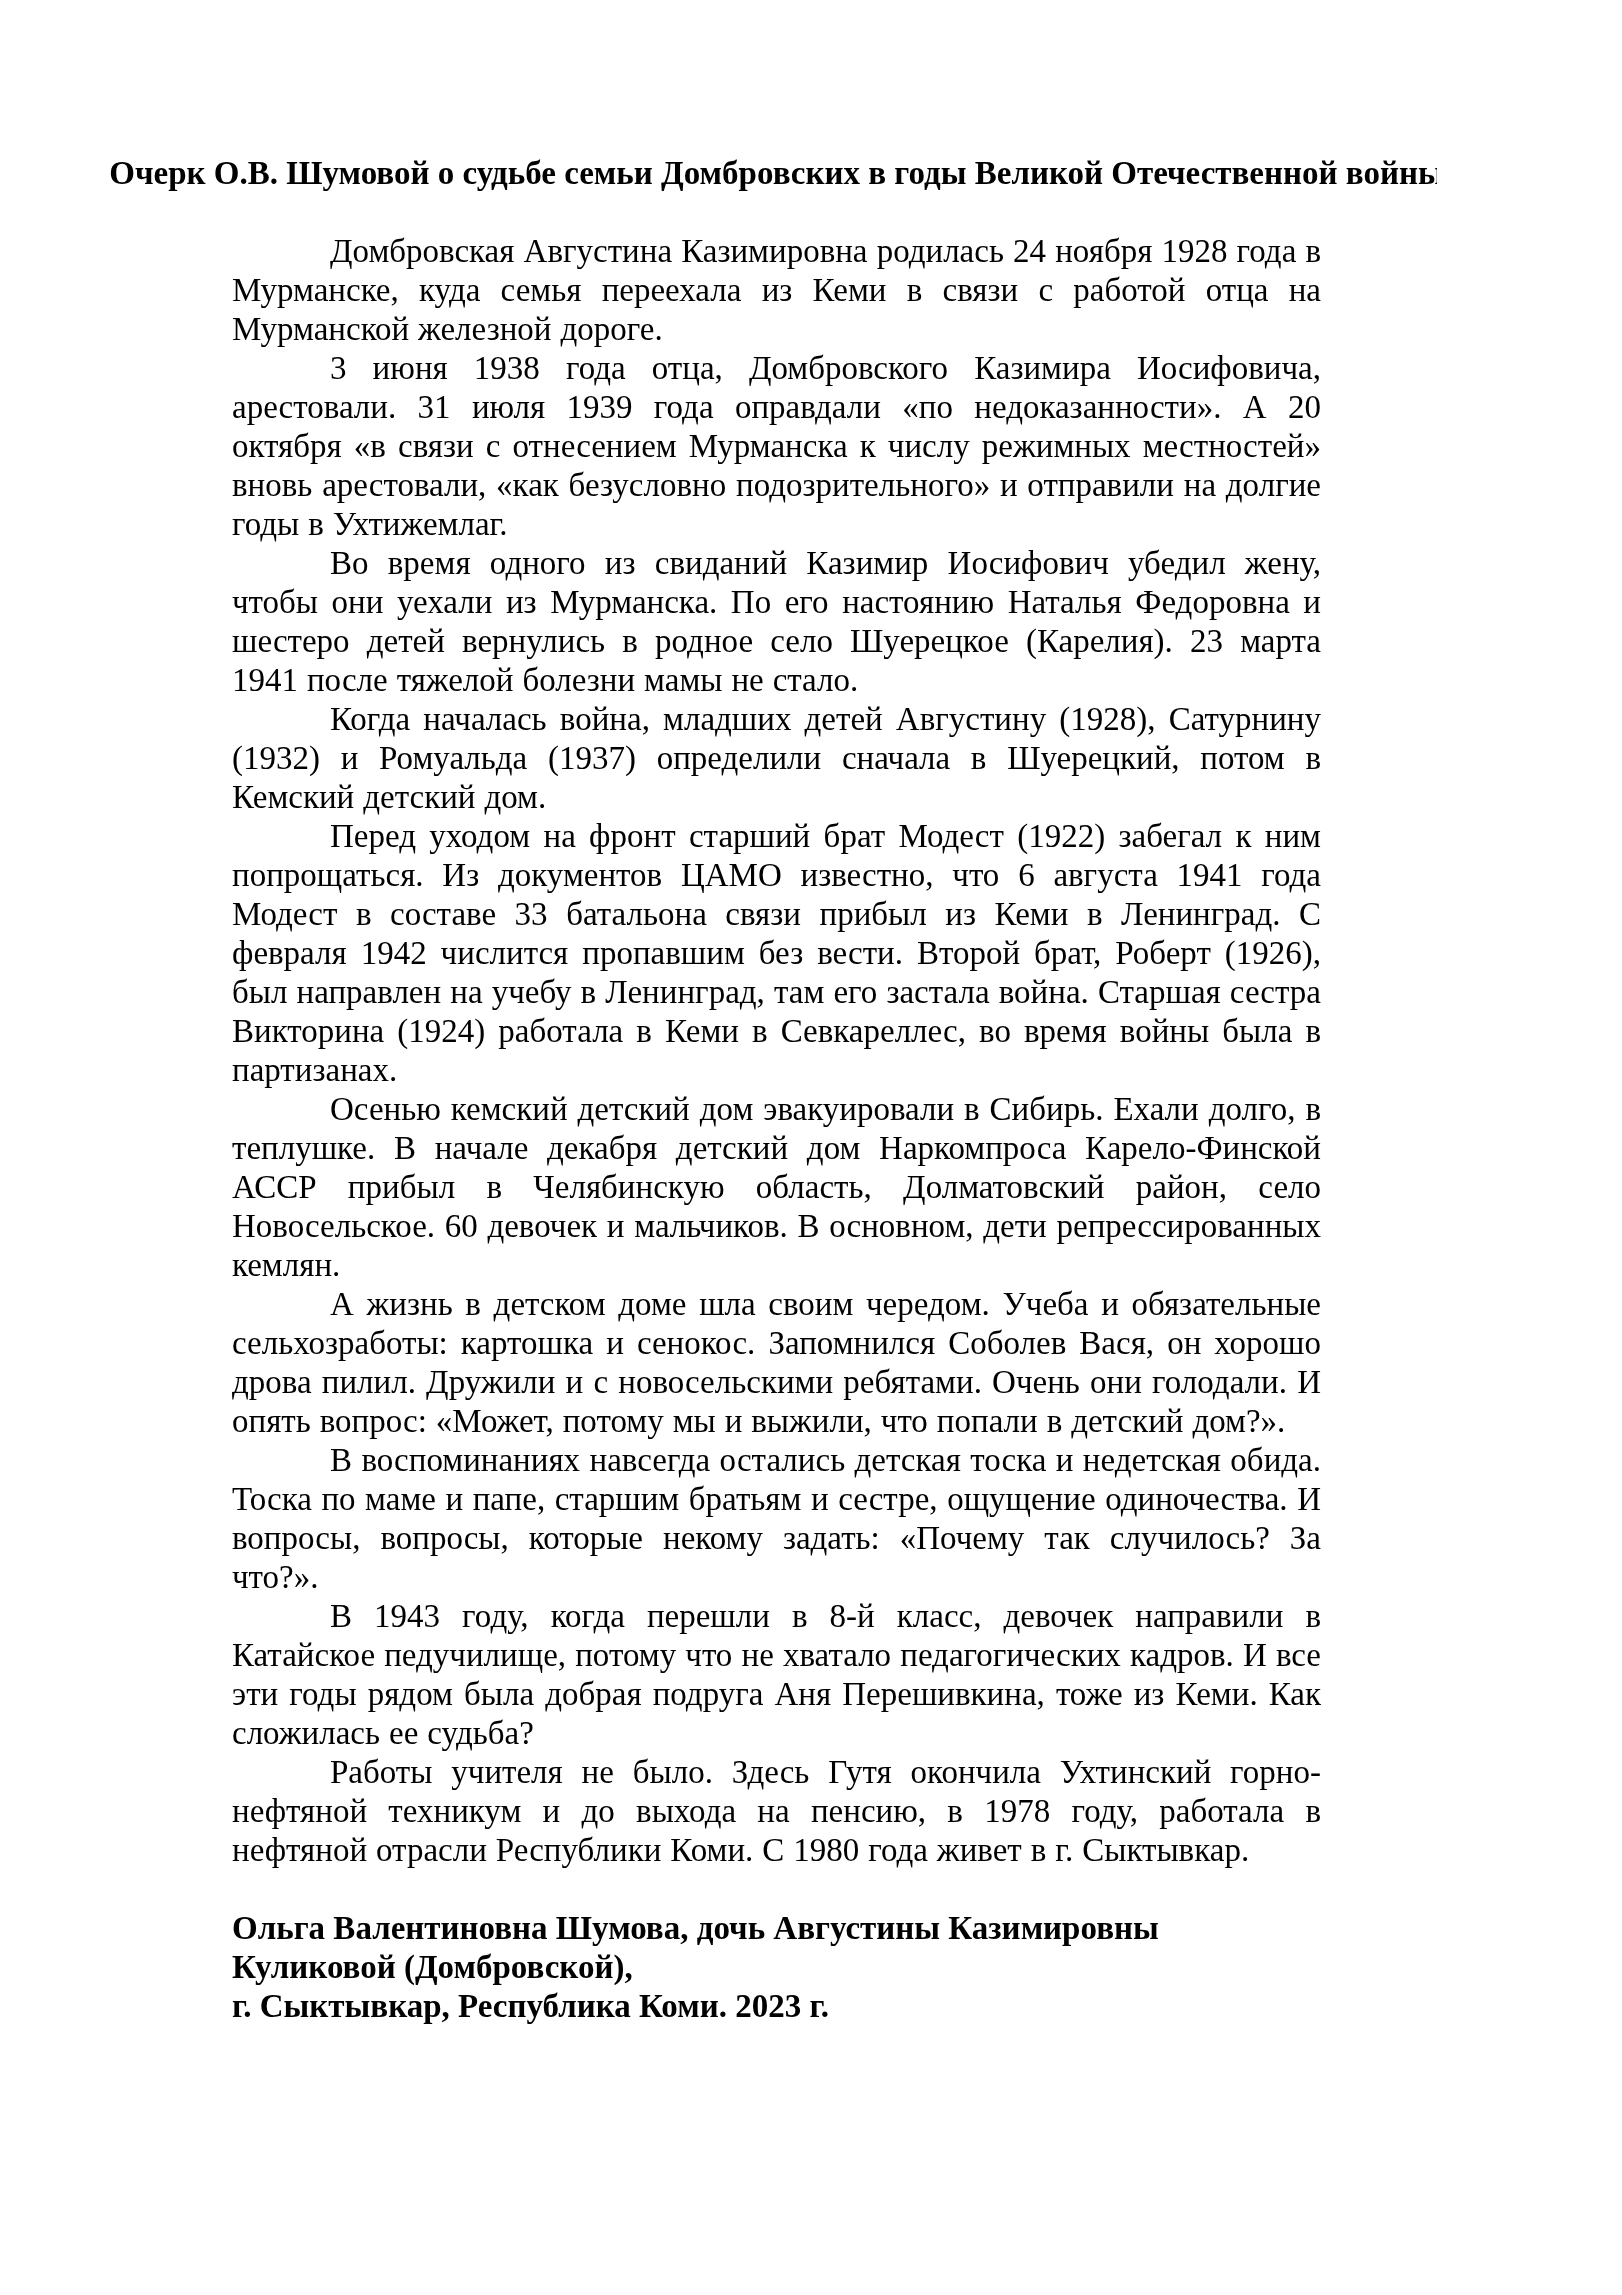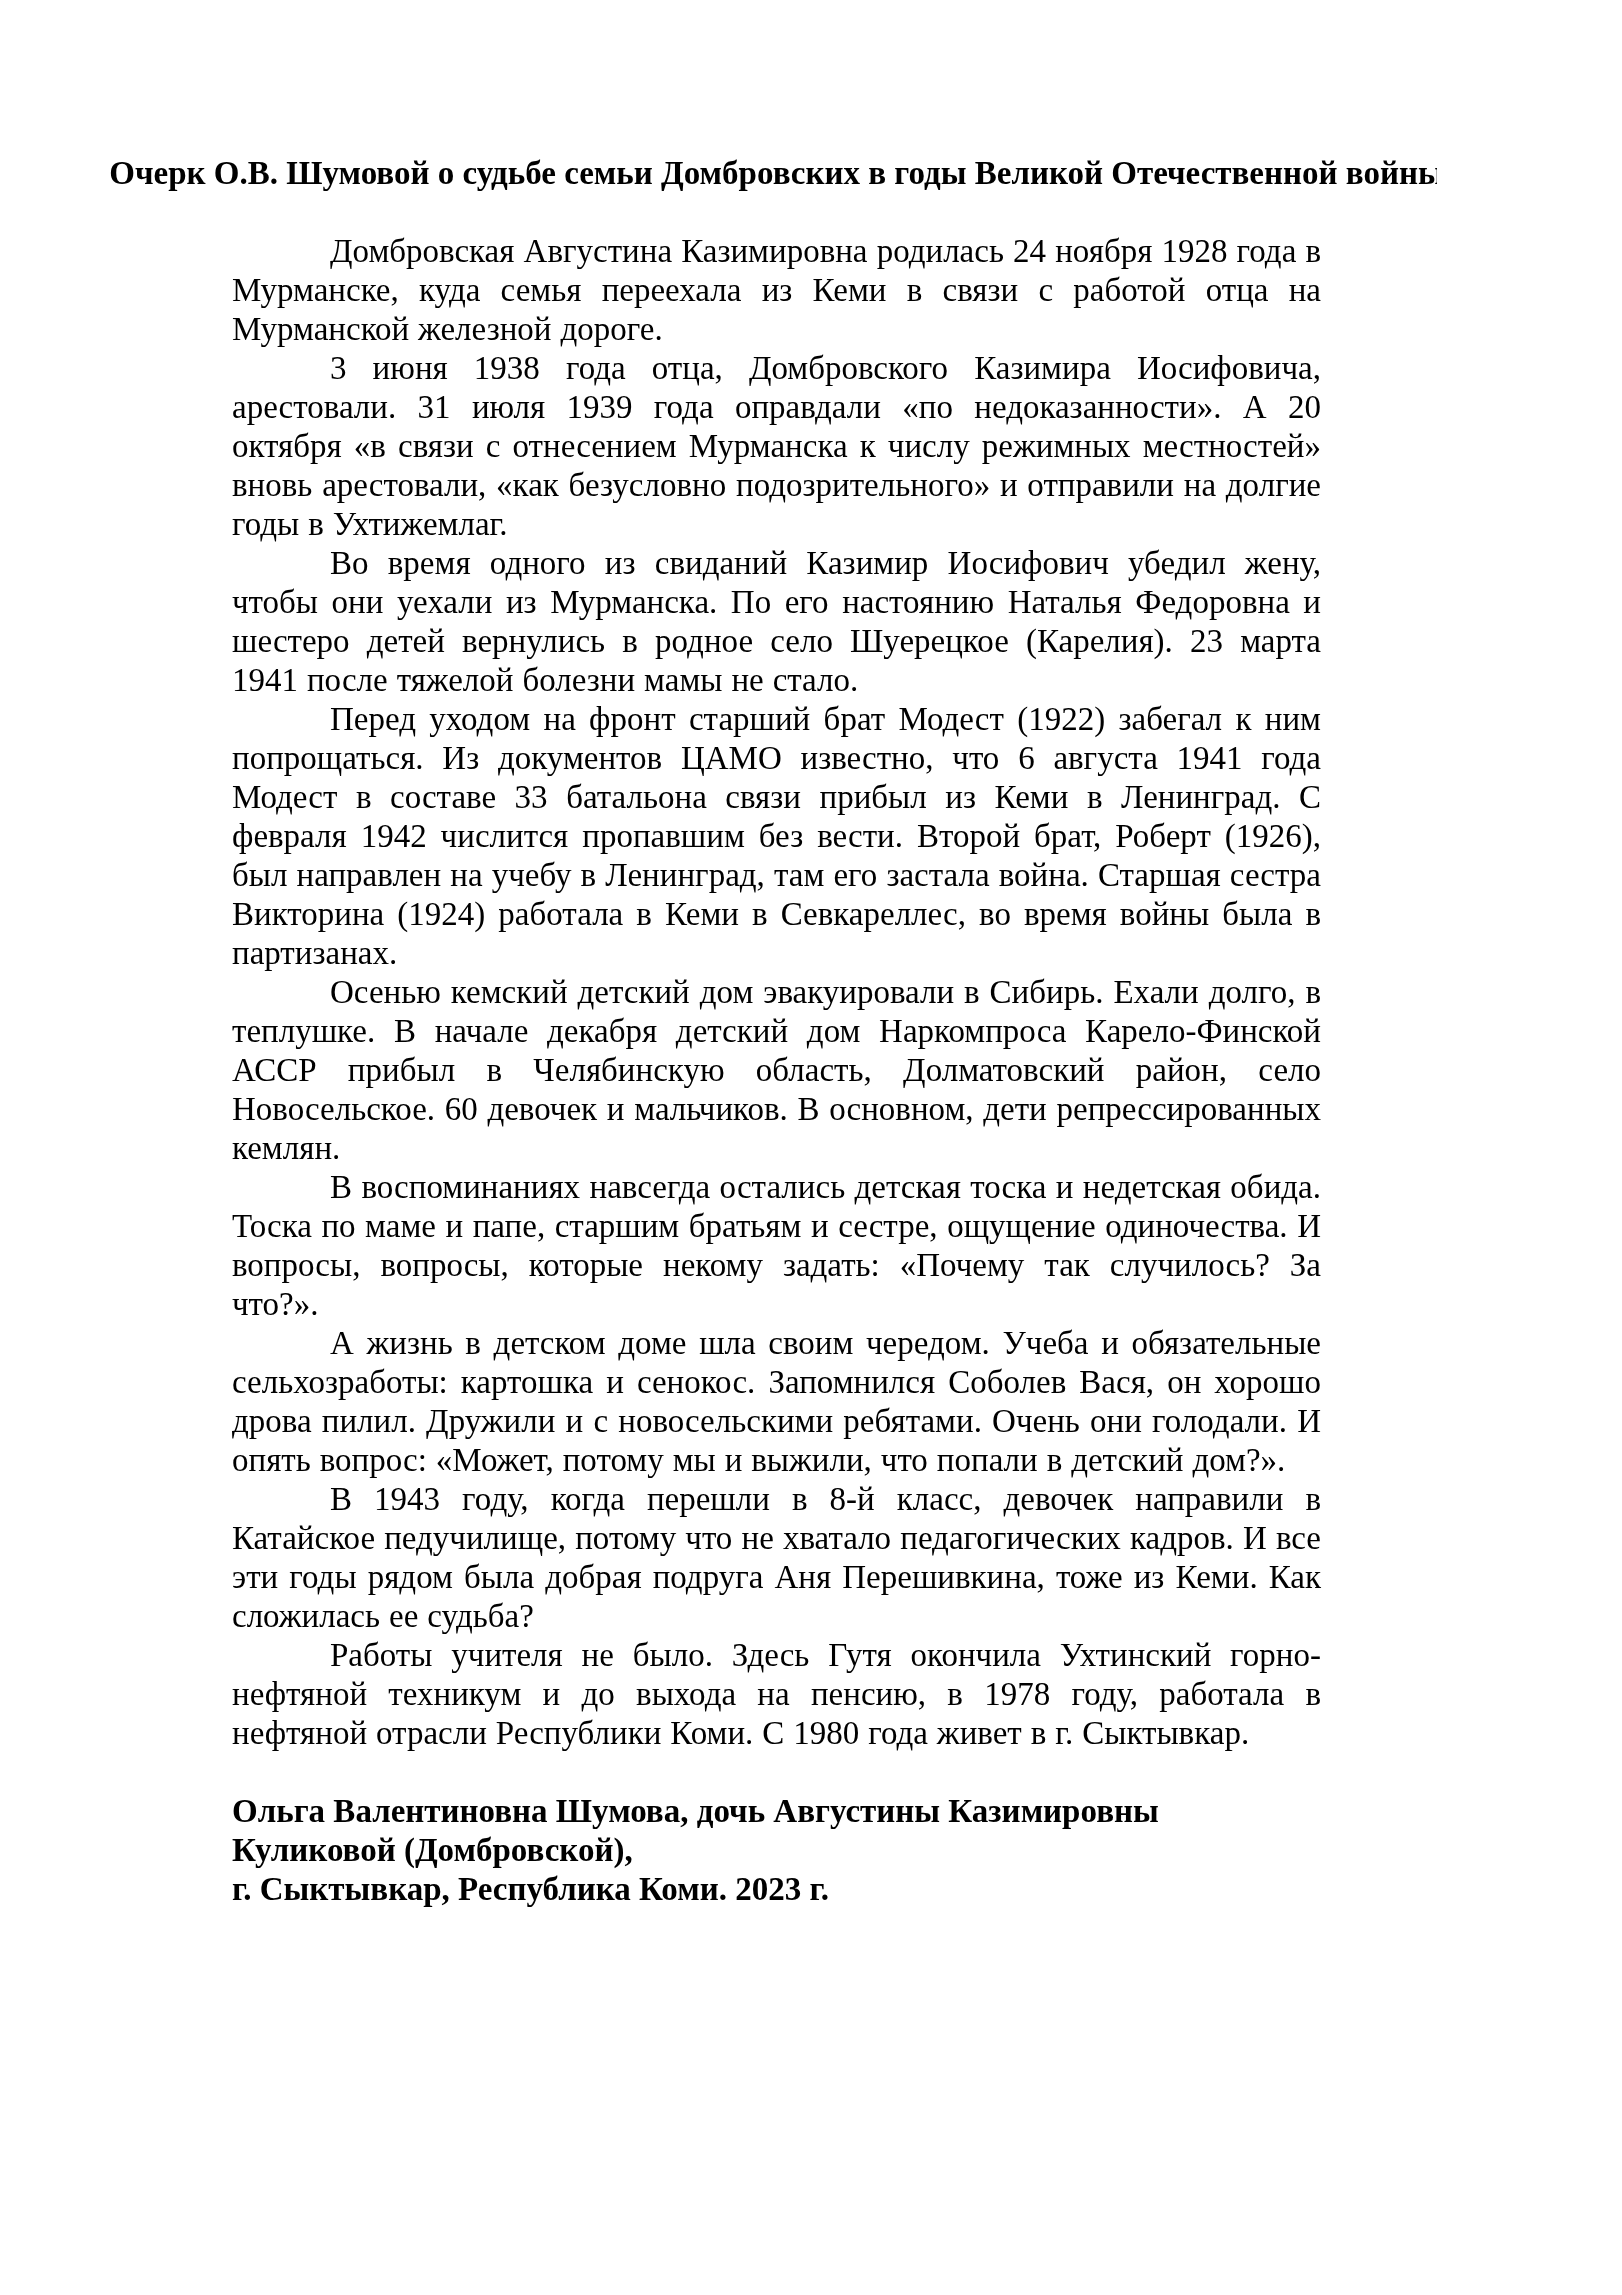"Когда началась война, младших детей" p { html: none -> <p>Когда началась война, младших детей Августину (1928), Сатурнину (1932) и Ромуальда (1937) определили сначала в Шуерецкий, потом в Кемский детский дом.</p> }
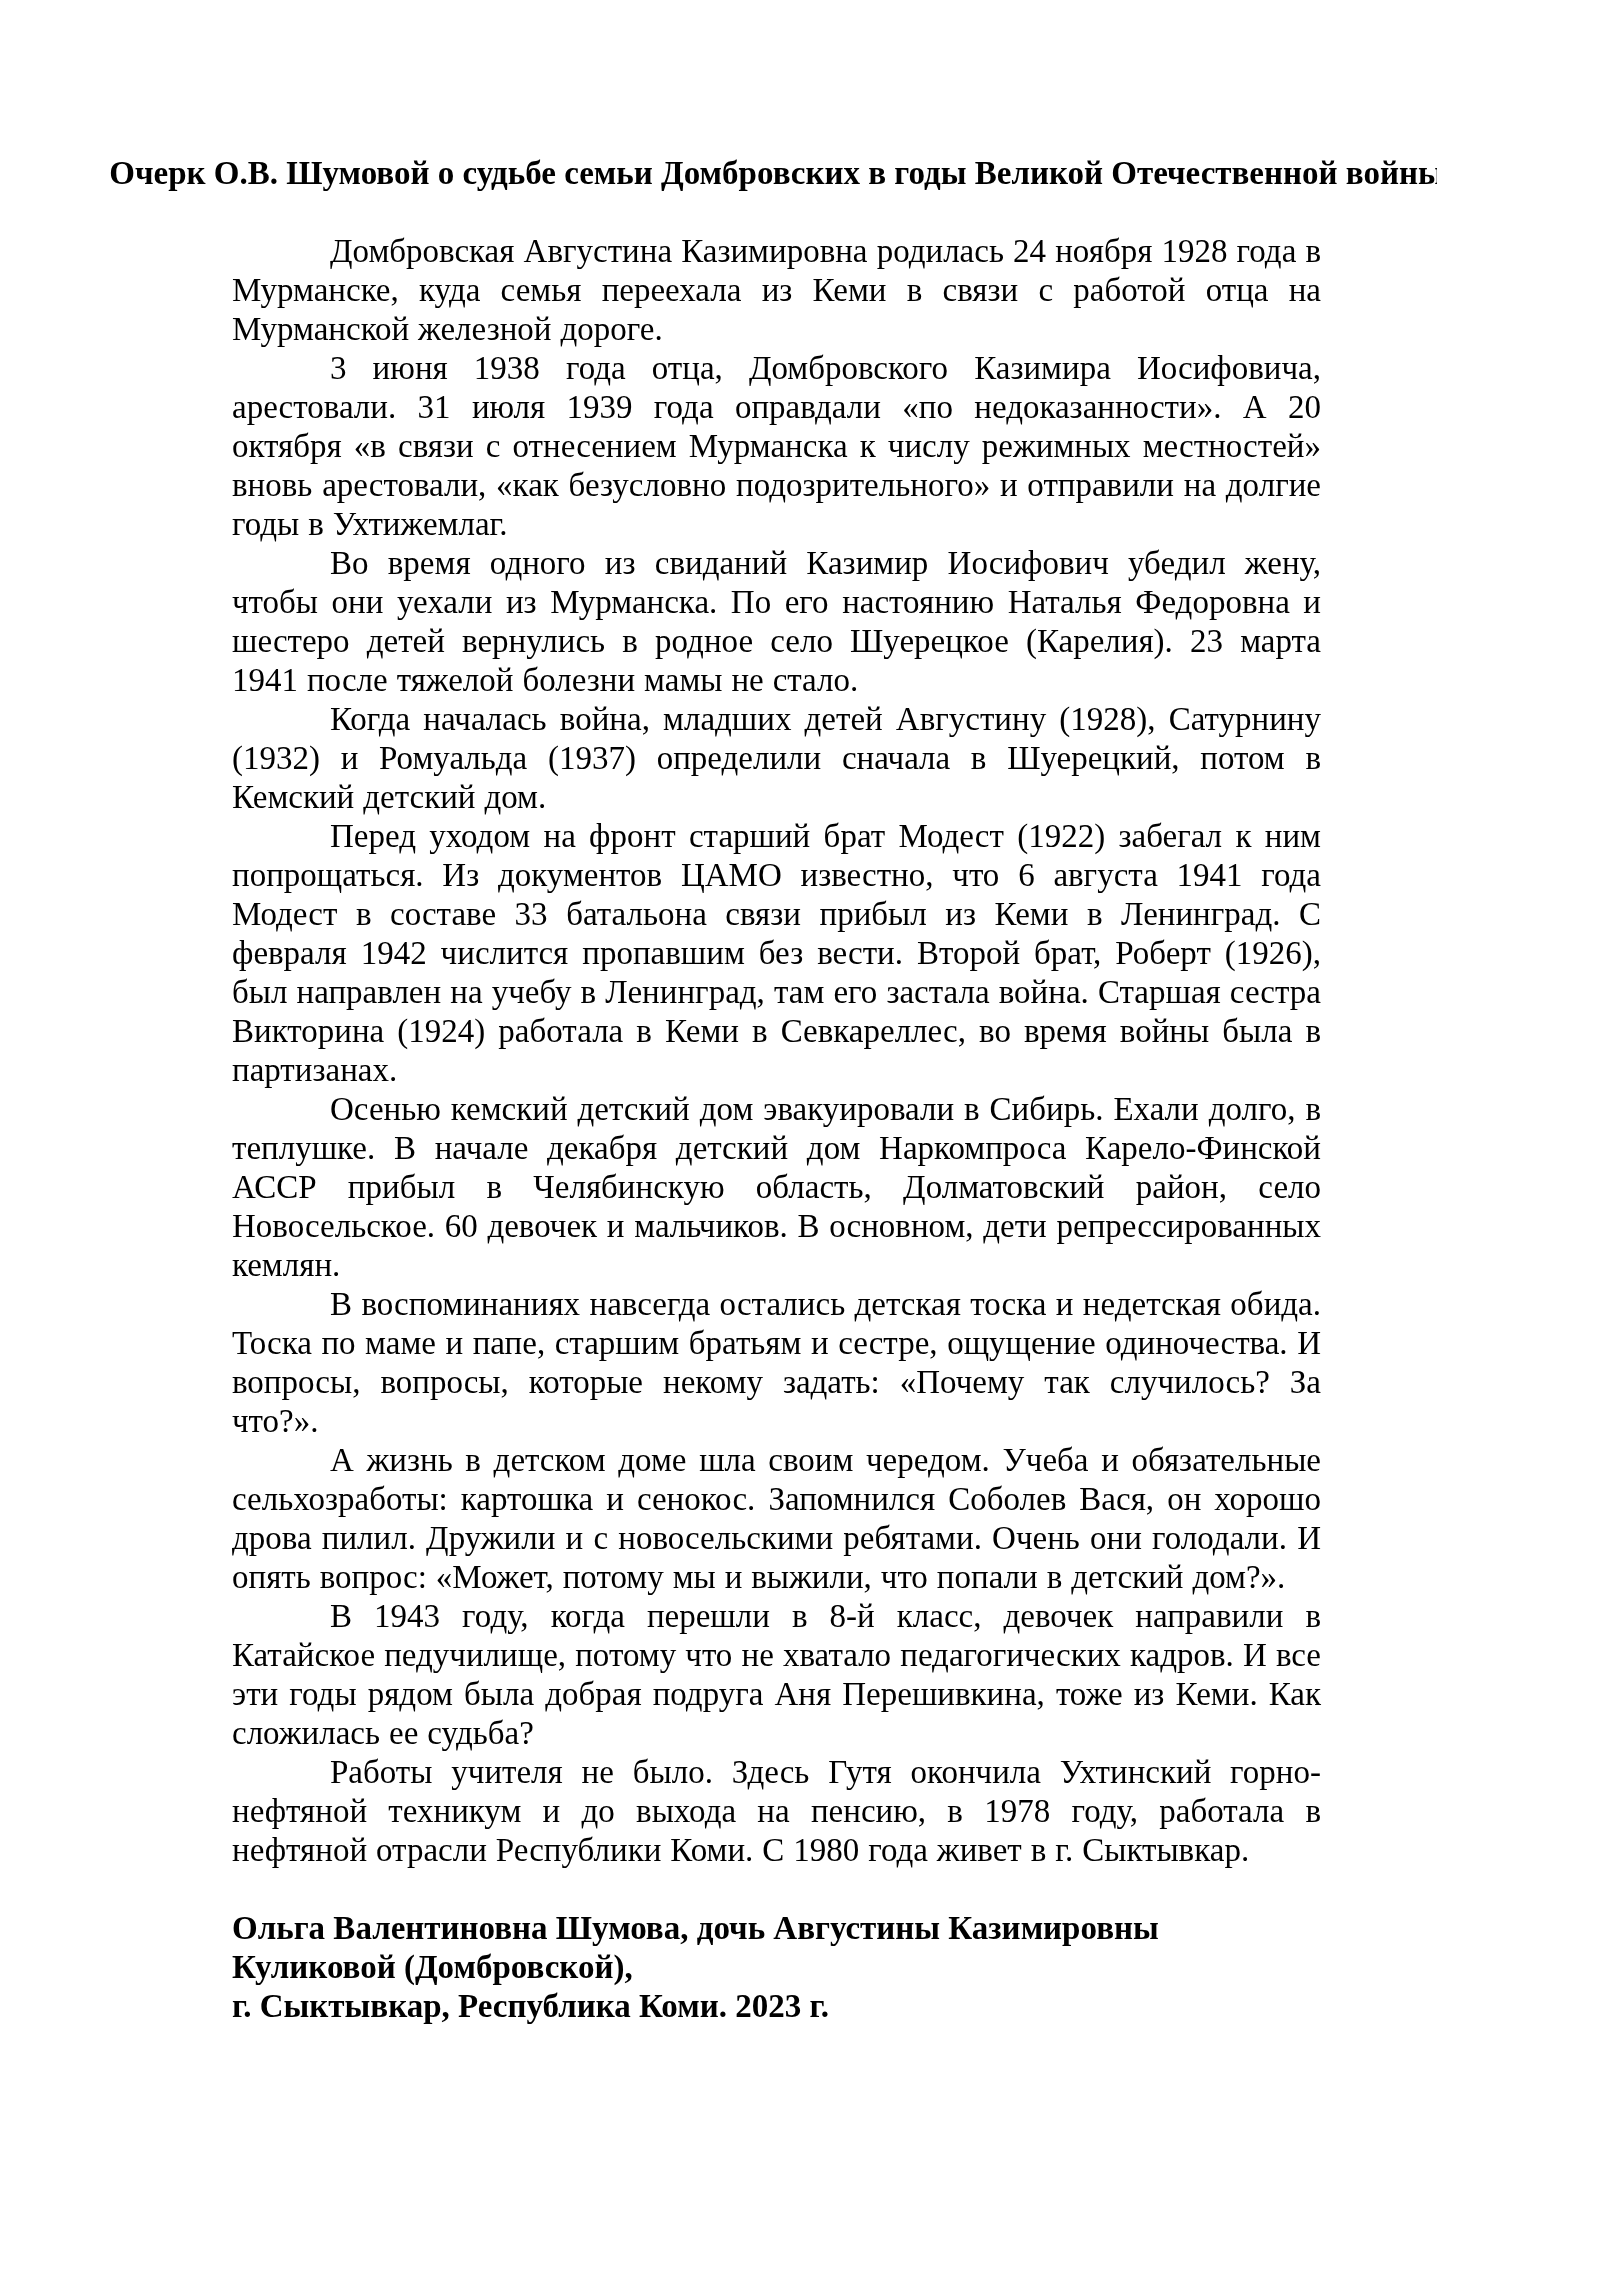"В воспоминаниях навсегда остались" p { order: before "А жизнь в детском доме" -> after "А жизнь в детском доме" }
